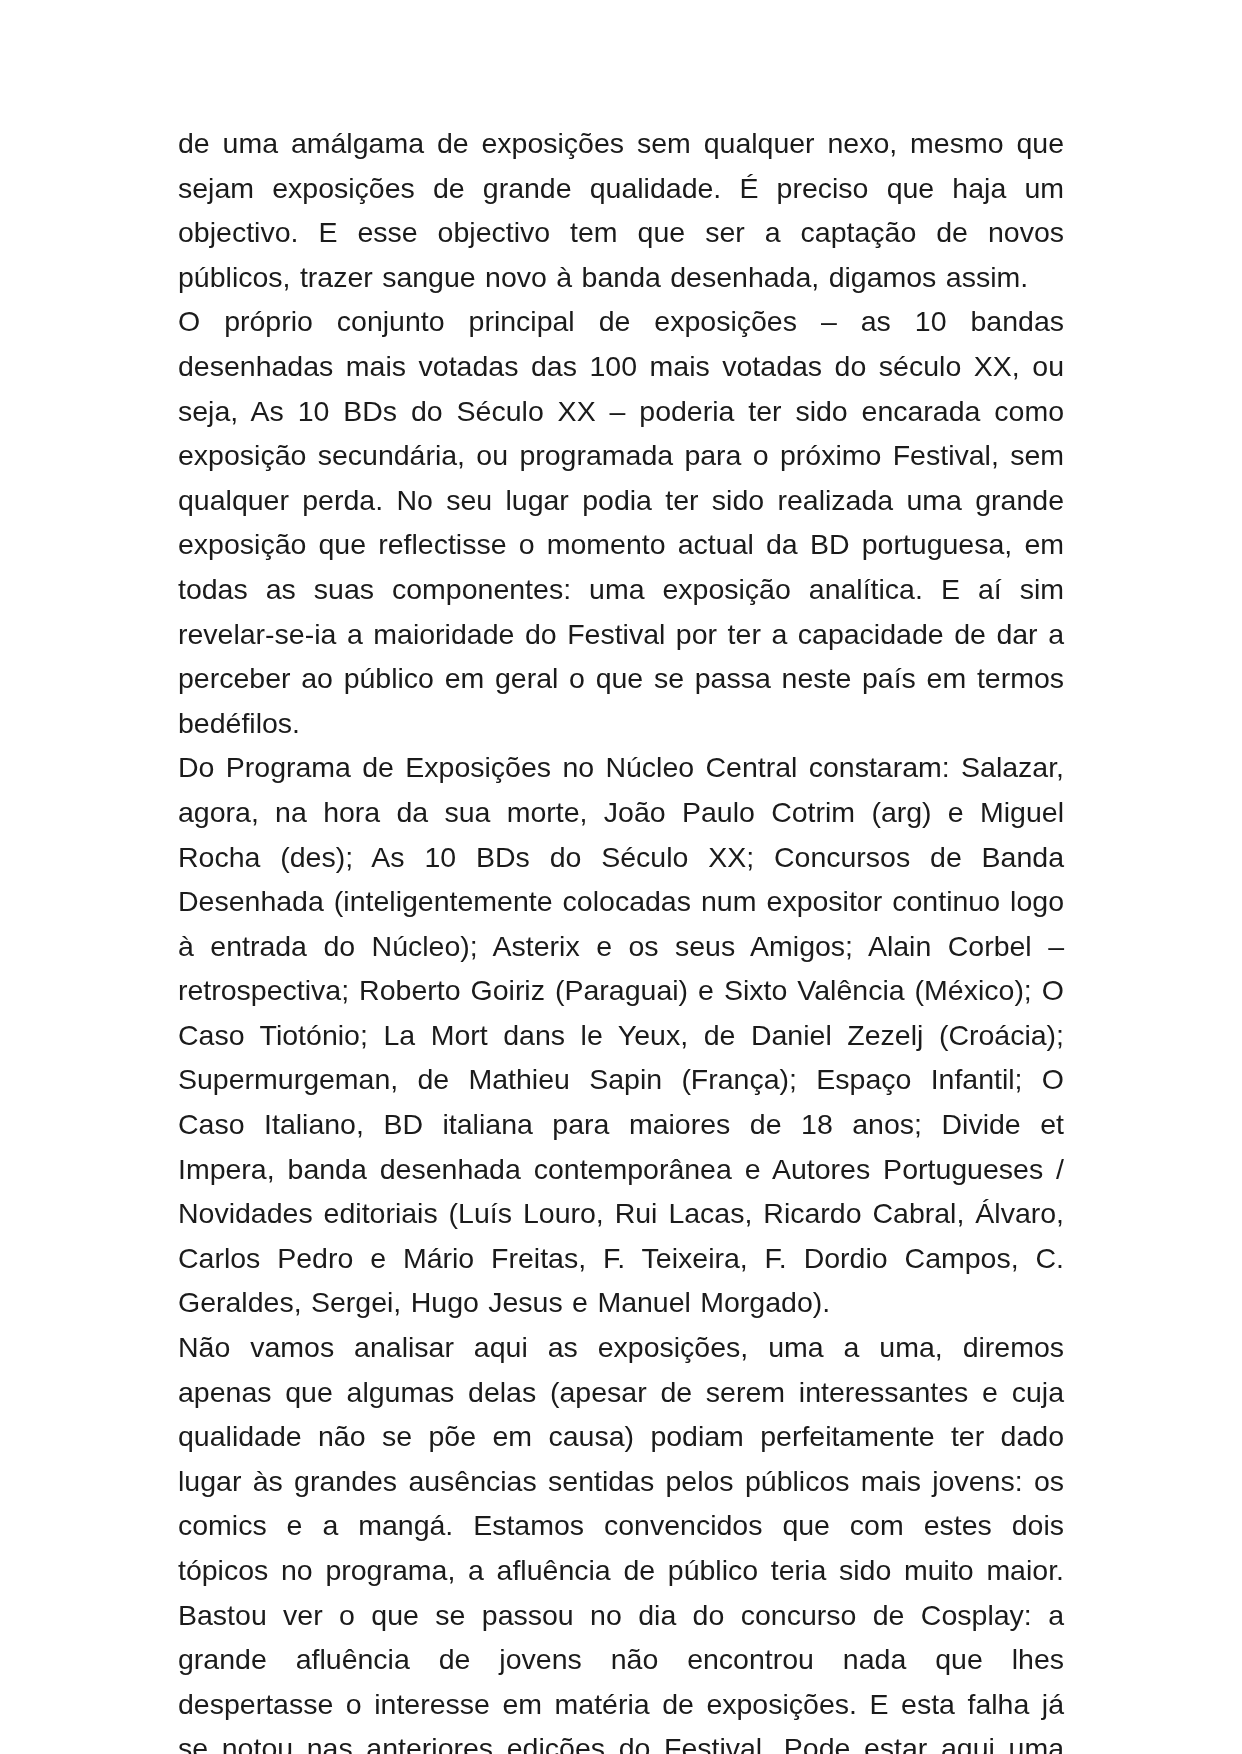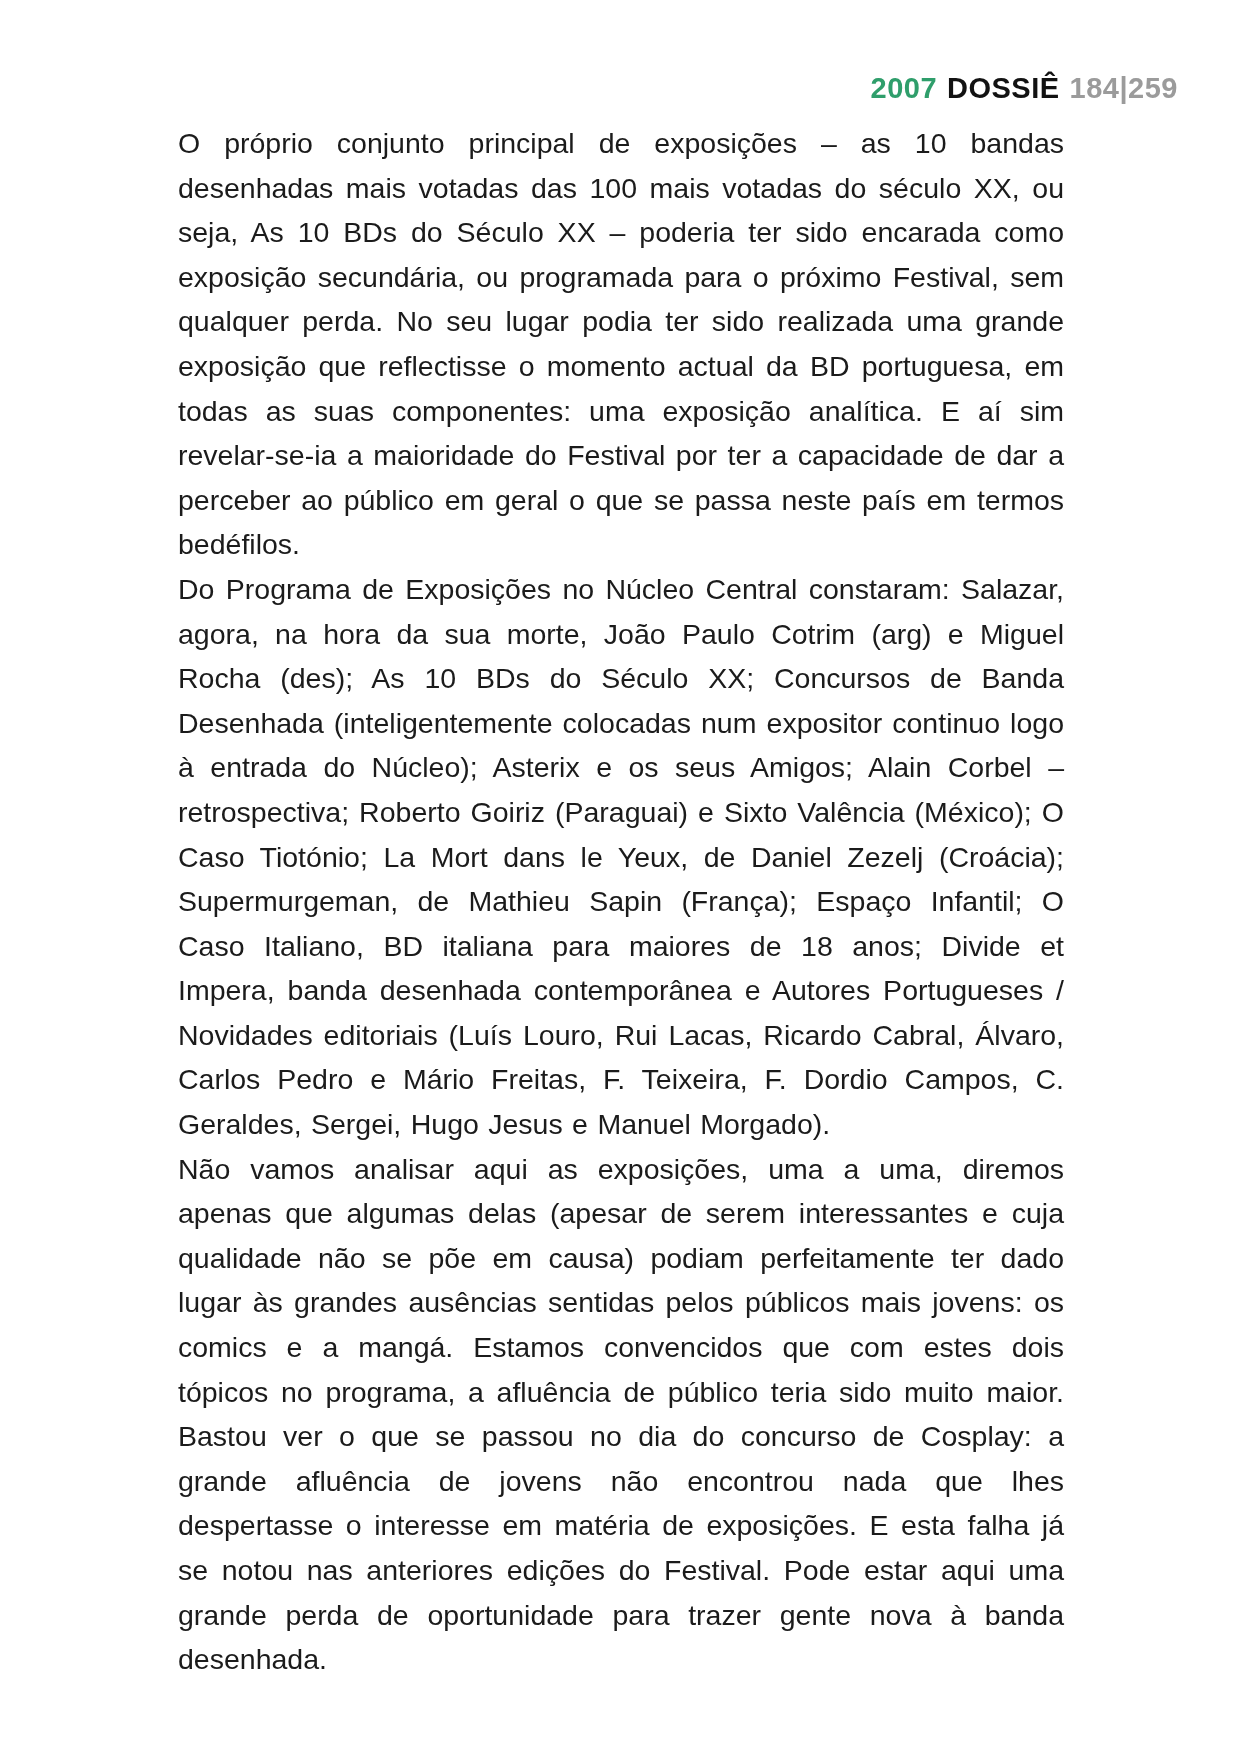"2007 DOSSIÊ 184|259" div.page-header { html: <div> <span>2007</span><span>DOSSIÊ</span><span>184|259</span> </div> -> none }
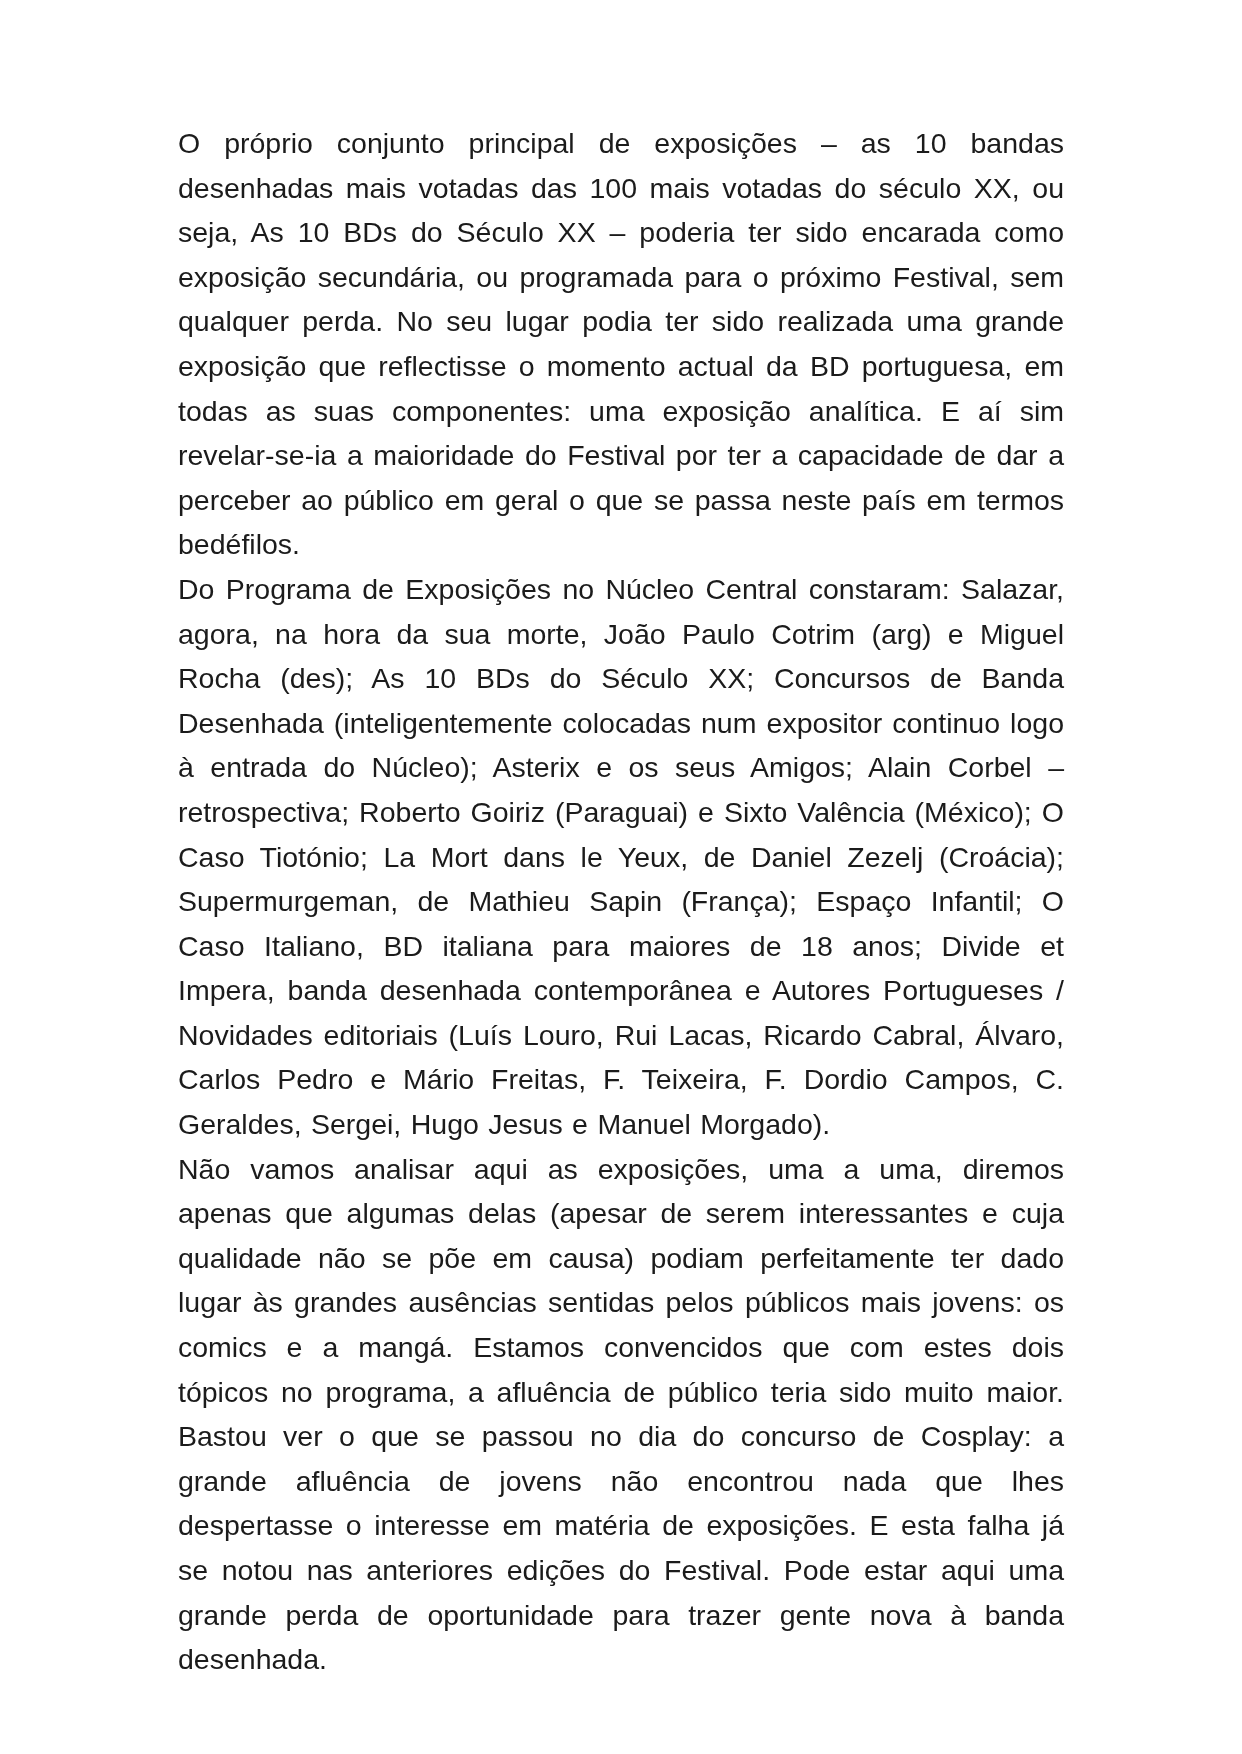"de uma amálgama de exposições" p { html: none -> <p>de uma amálgama de exposições sem qualquer nexo, mesmo que sejam exposições de grande qualidade. É preciso que haja um objectivo. E esse objectivo tem que ser a captação de novos públicos, trazer sangue novo à banda desenhada, digamos assim.</p> }
